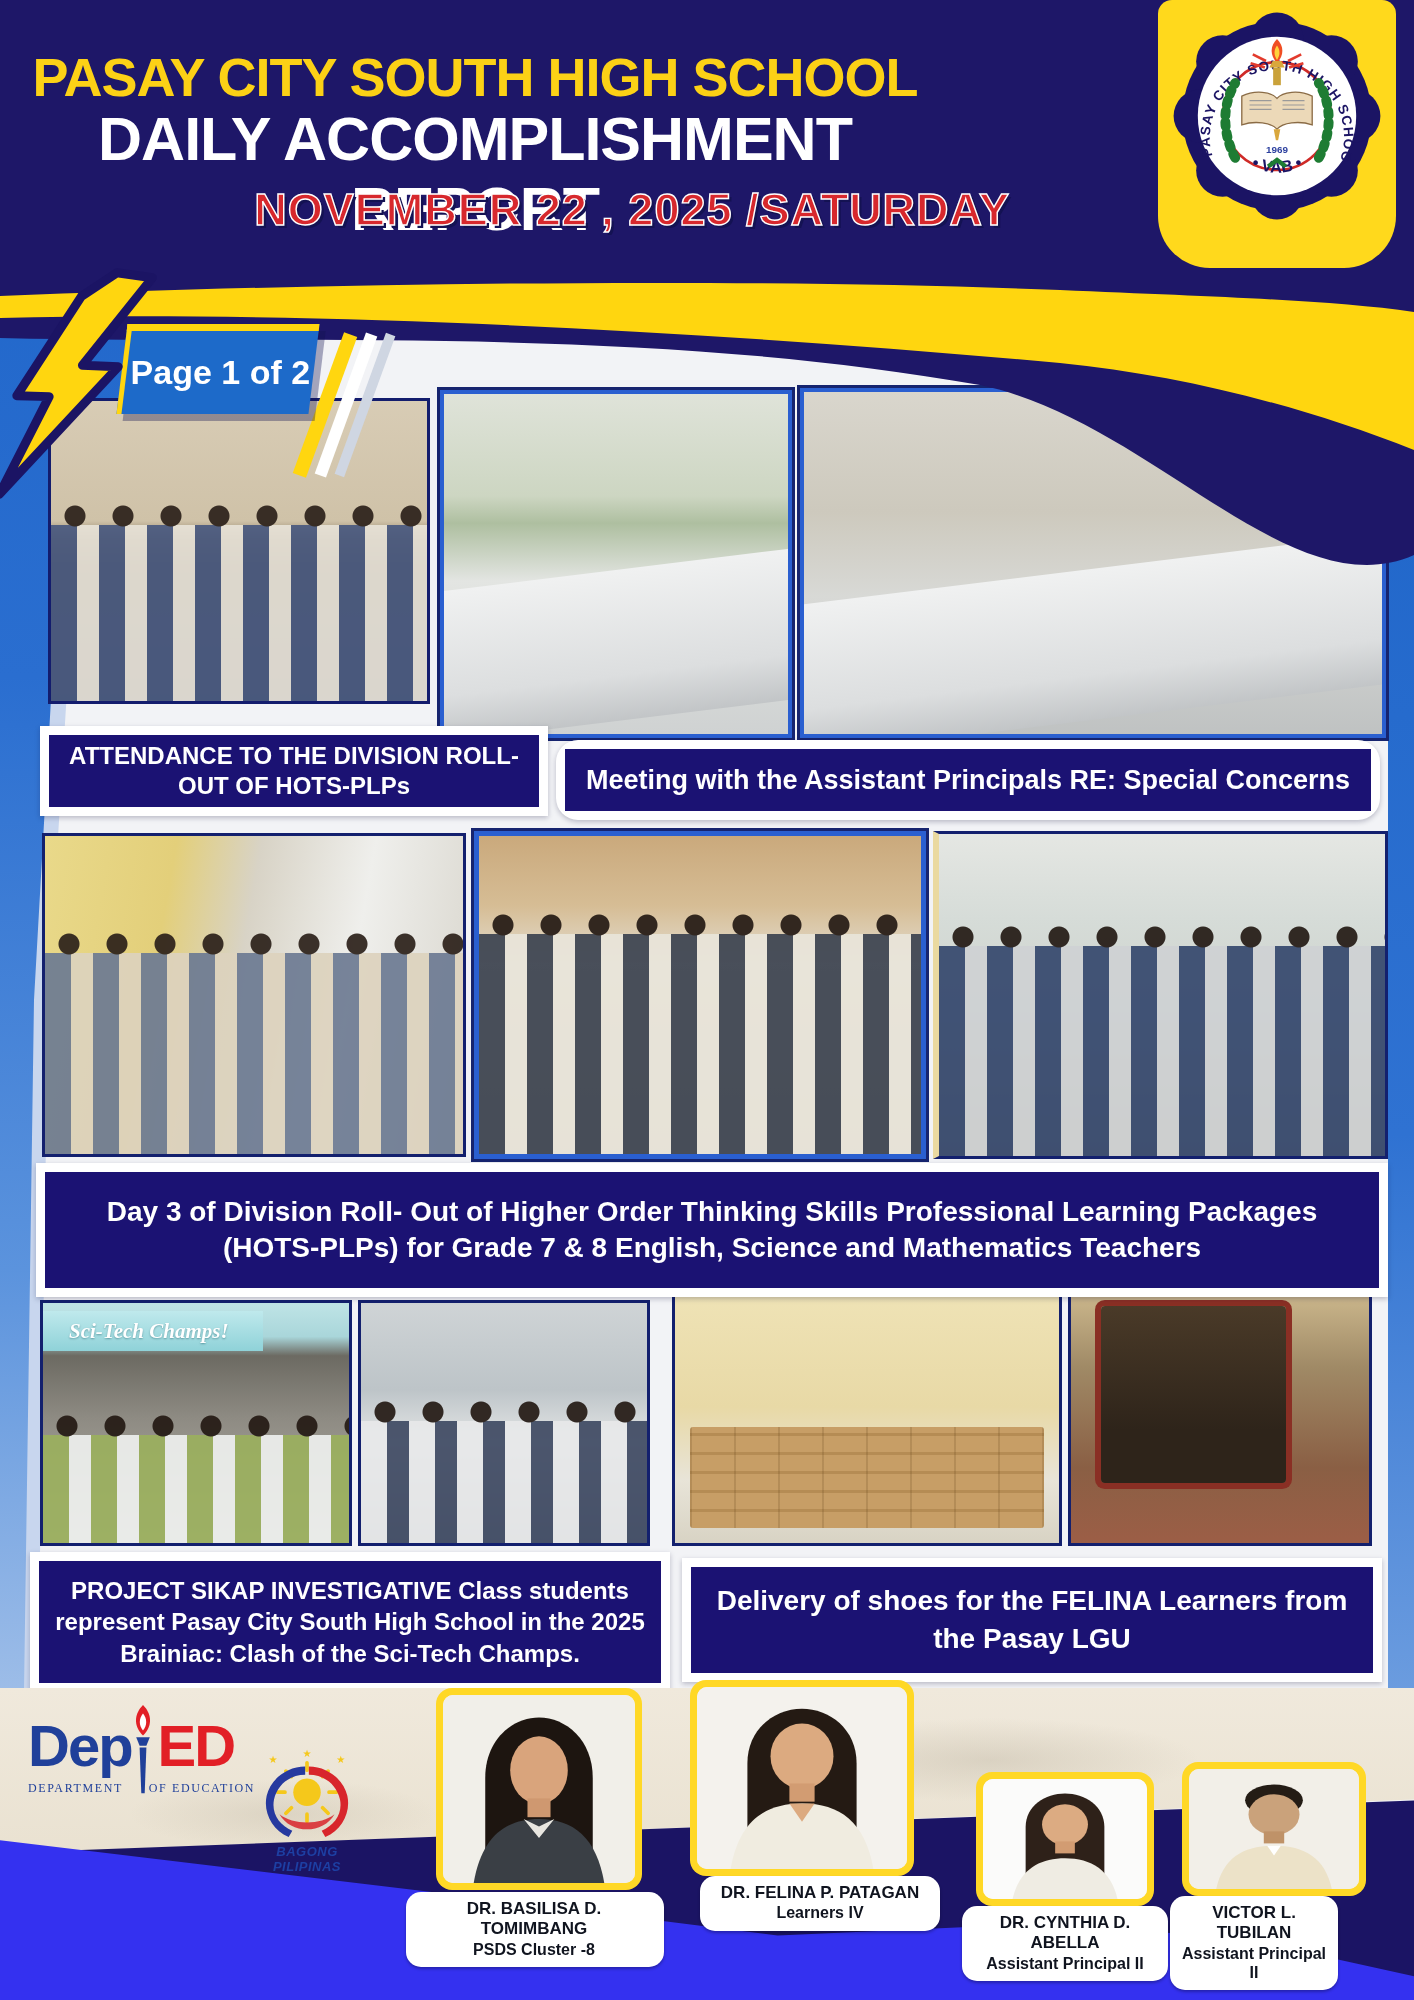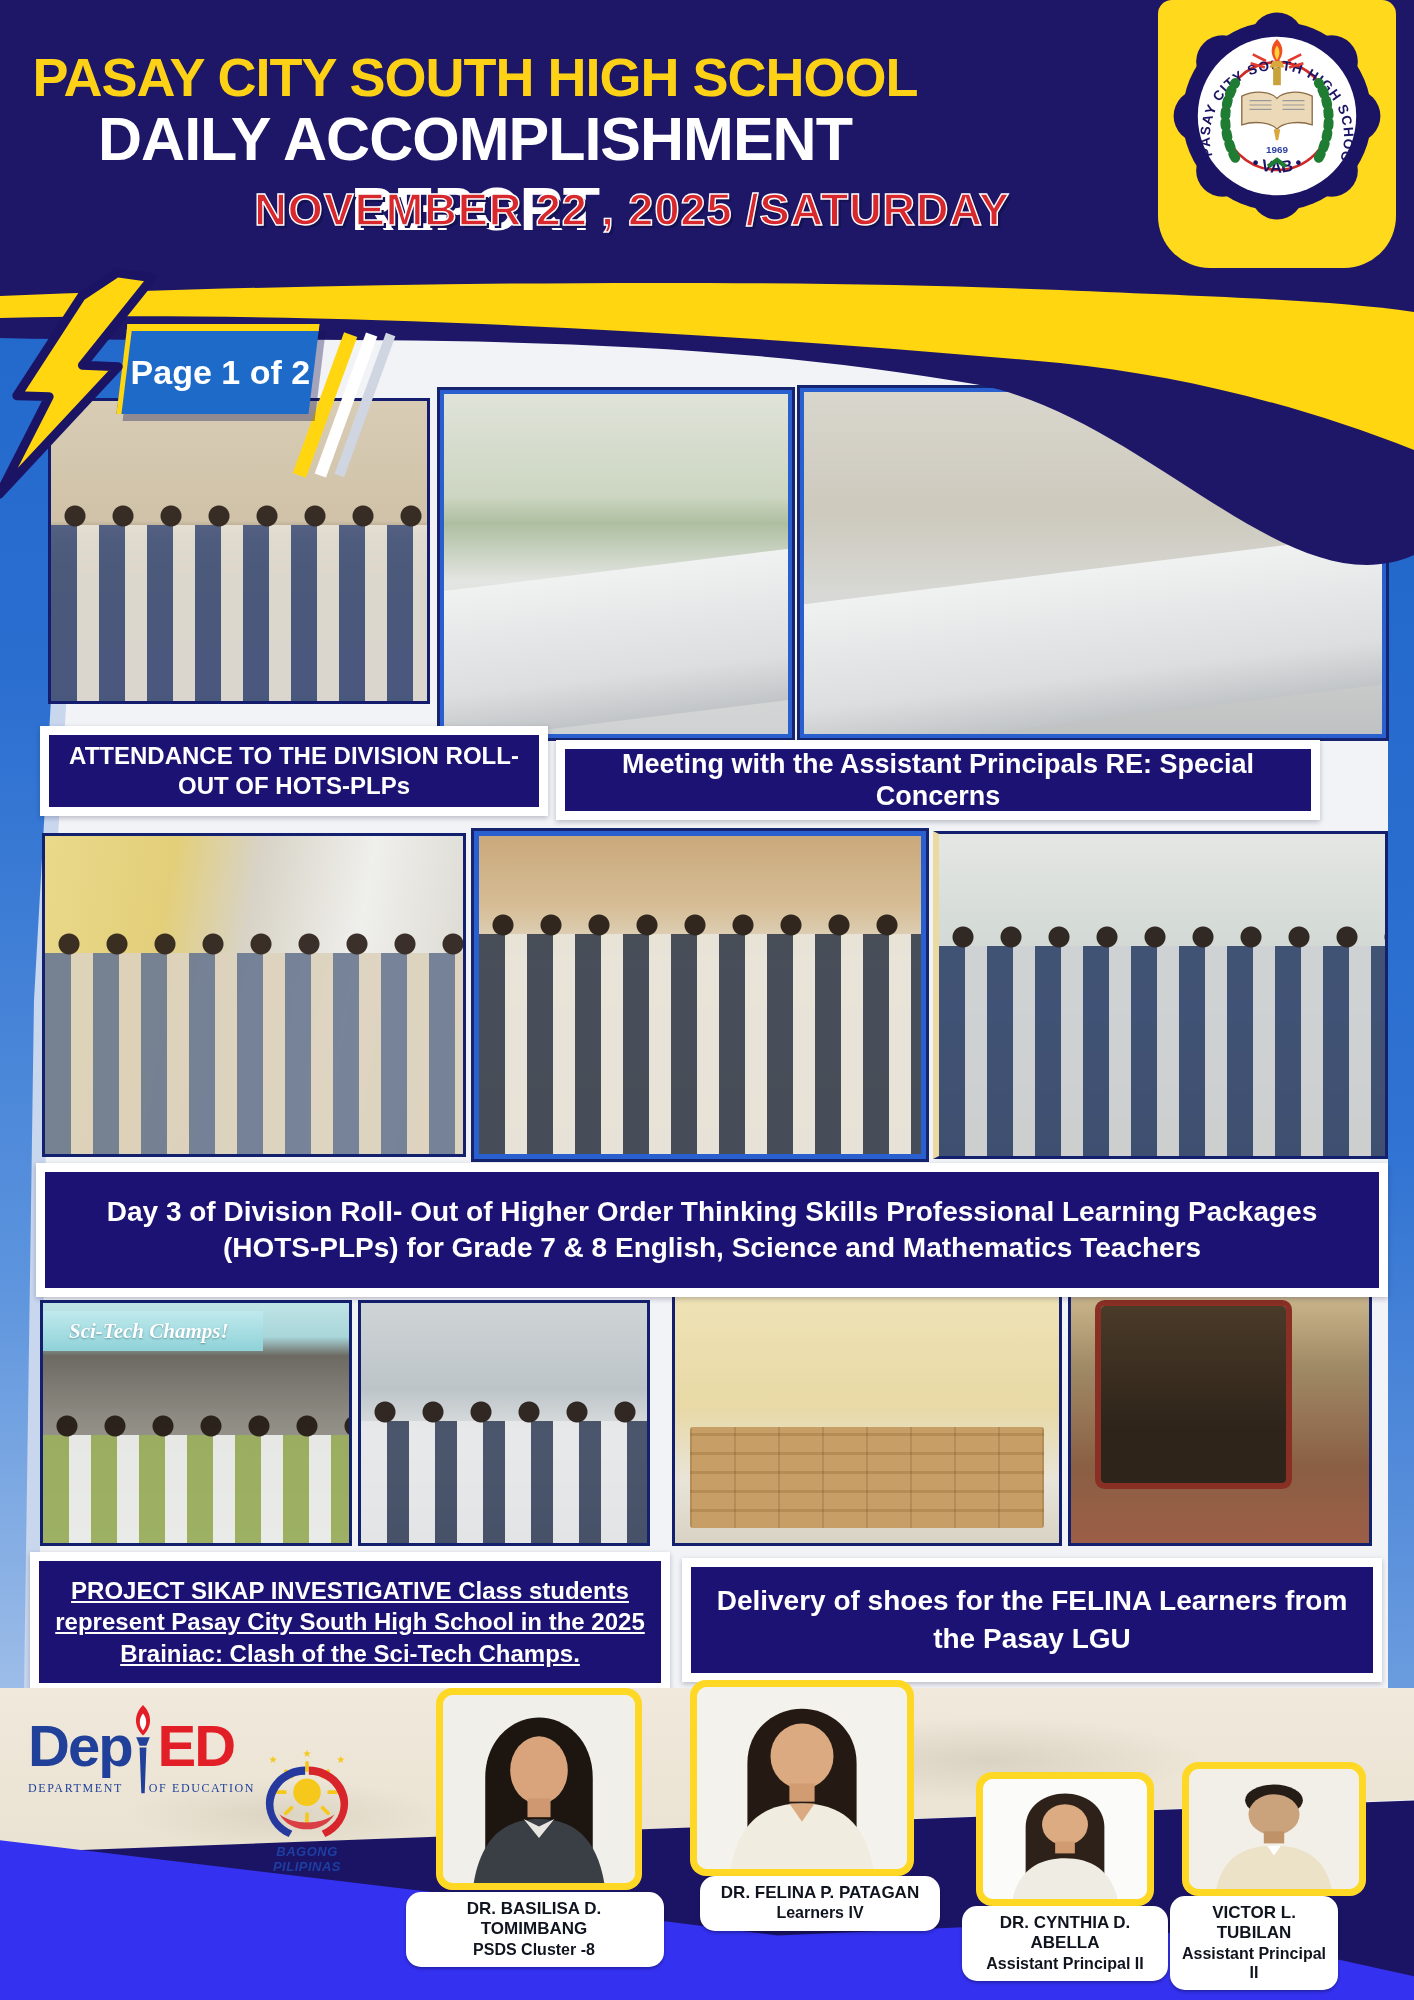"Meeting with the Assistant Principals" .cap2 { border-radius: none -> 22px; width: 764px -> 824px }
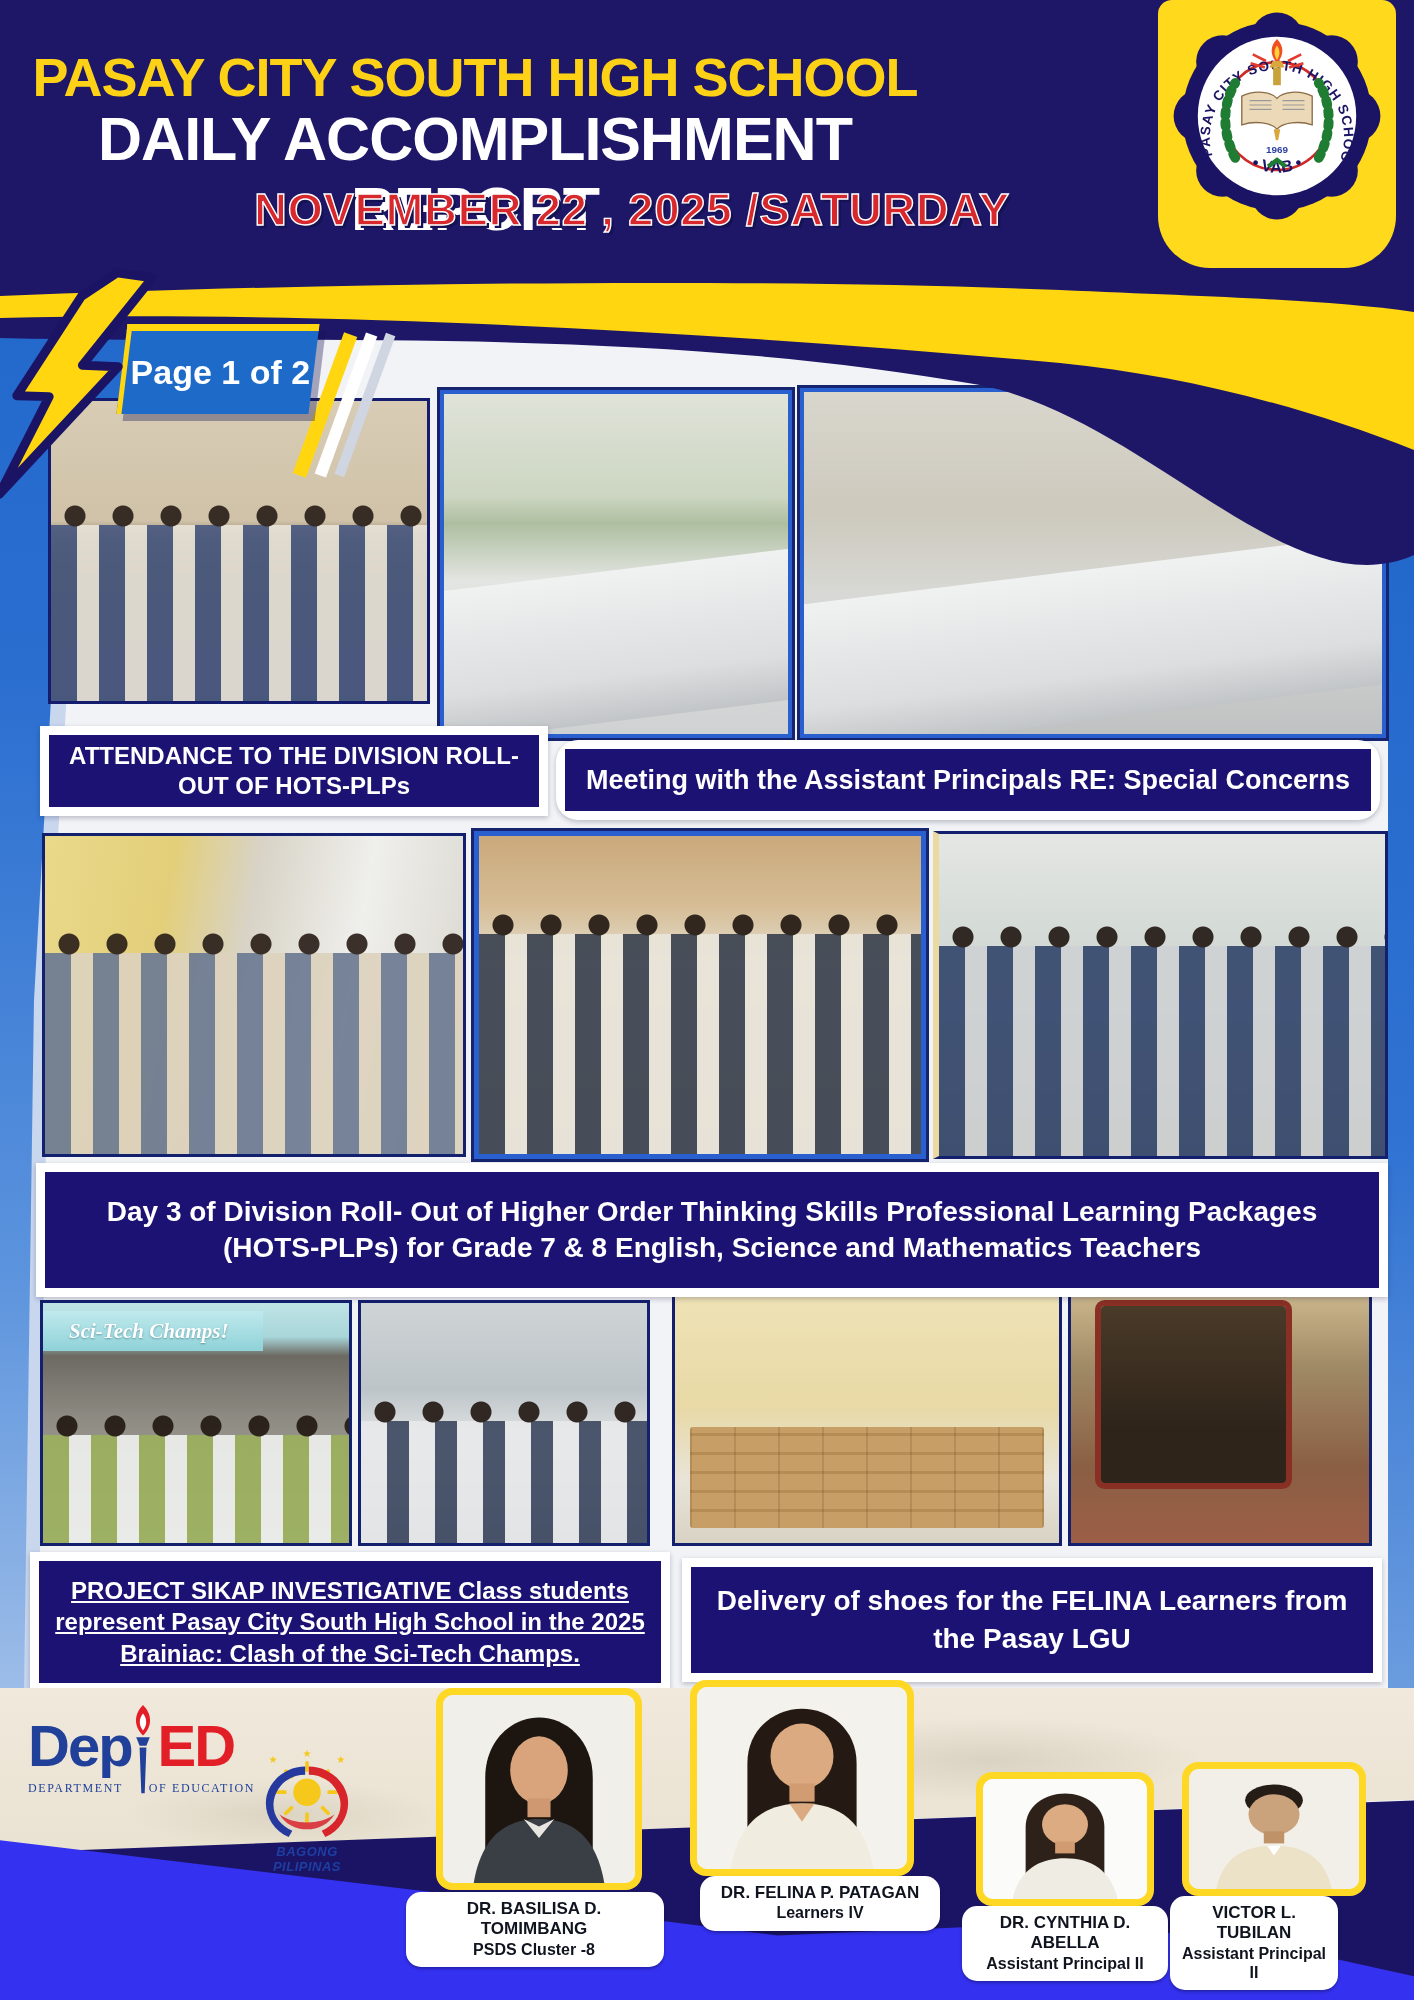"PROJECT SIKAP INVESTIGATIVE Class" .cap4 .inner { text-decoration: underline -> none }
